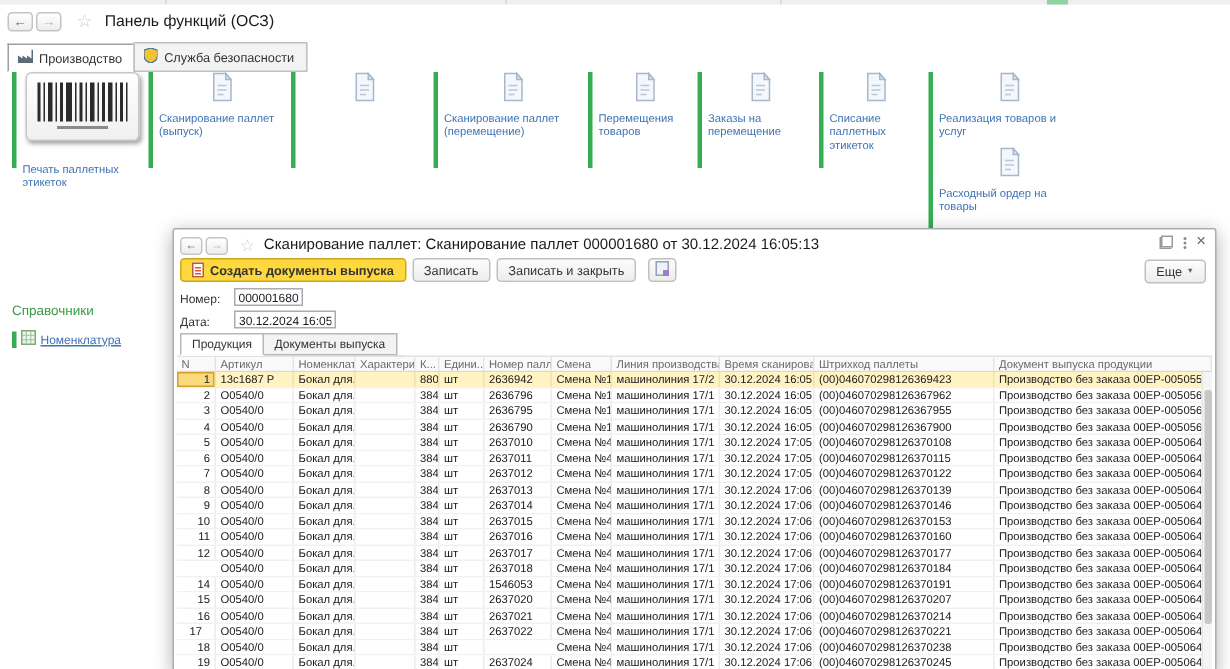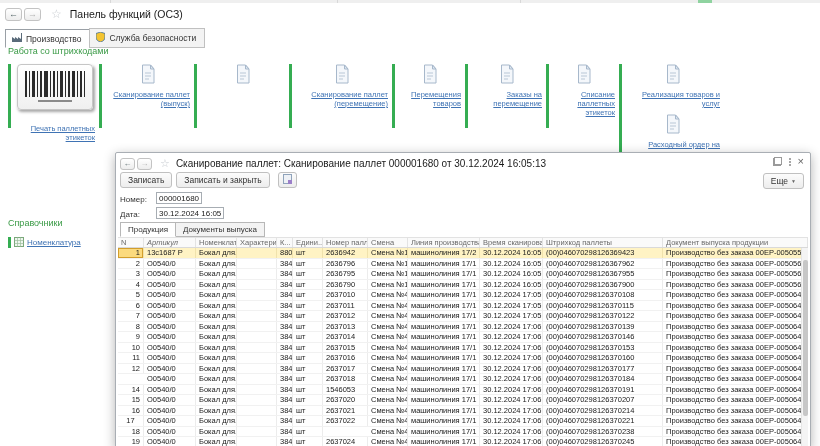"Работа со штрихкодами" div.sec-title { html: <div>Работа со штрихкодами</div> -> none }
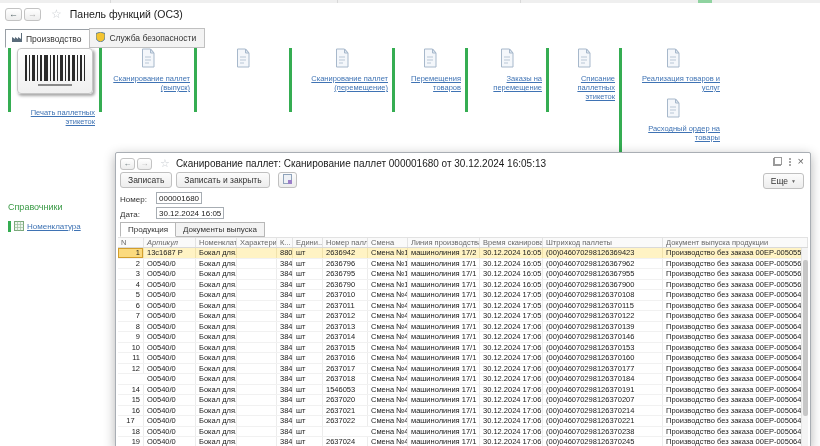"Сканирование паллет (выпуск)" .fp-link { text-align: right -> left; text-decoration: underline -> none }
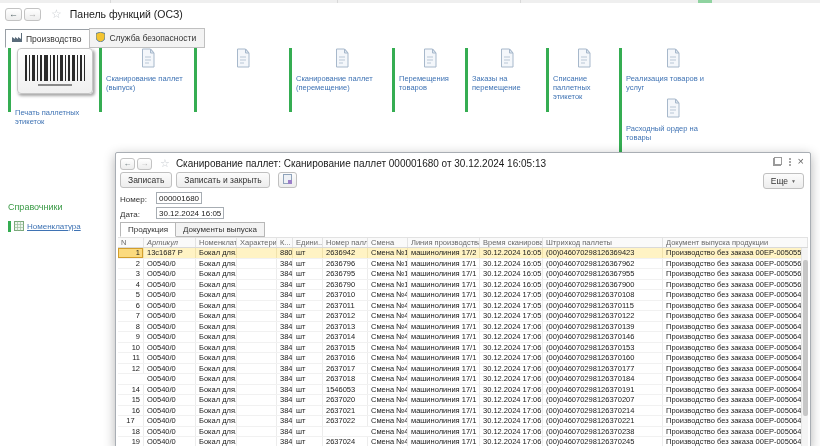"Создать документы выпуска" div.btn { html: none -> <div> <span></span> <span>Создать документы выпуска</span> </div> }
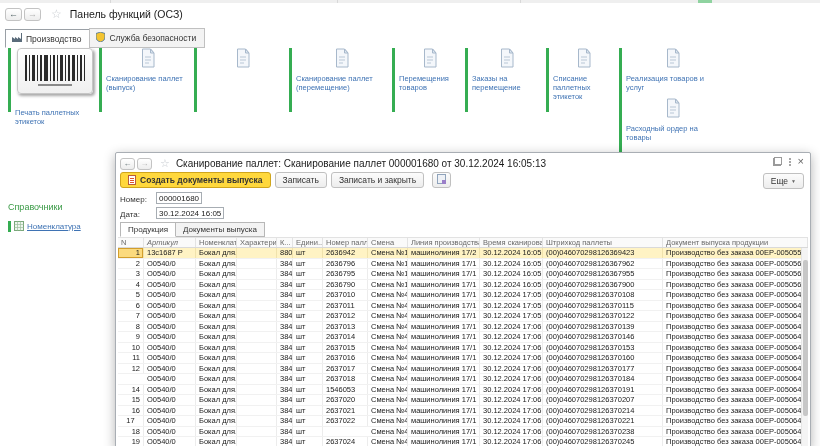"Артикул" div.cell { font-style: italic -> none }
